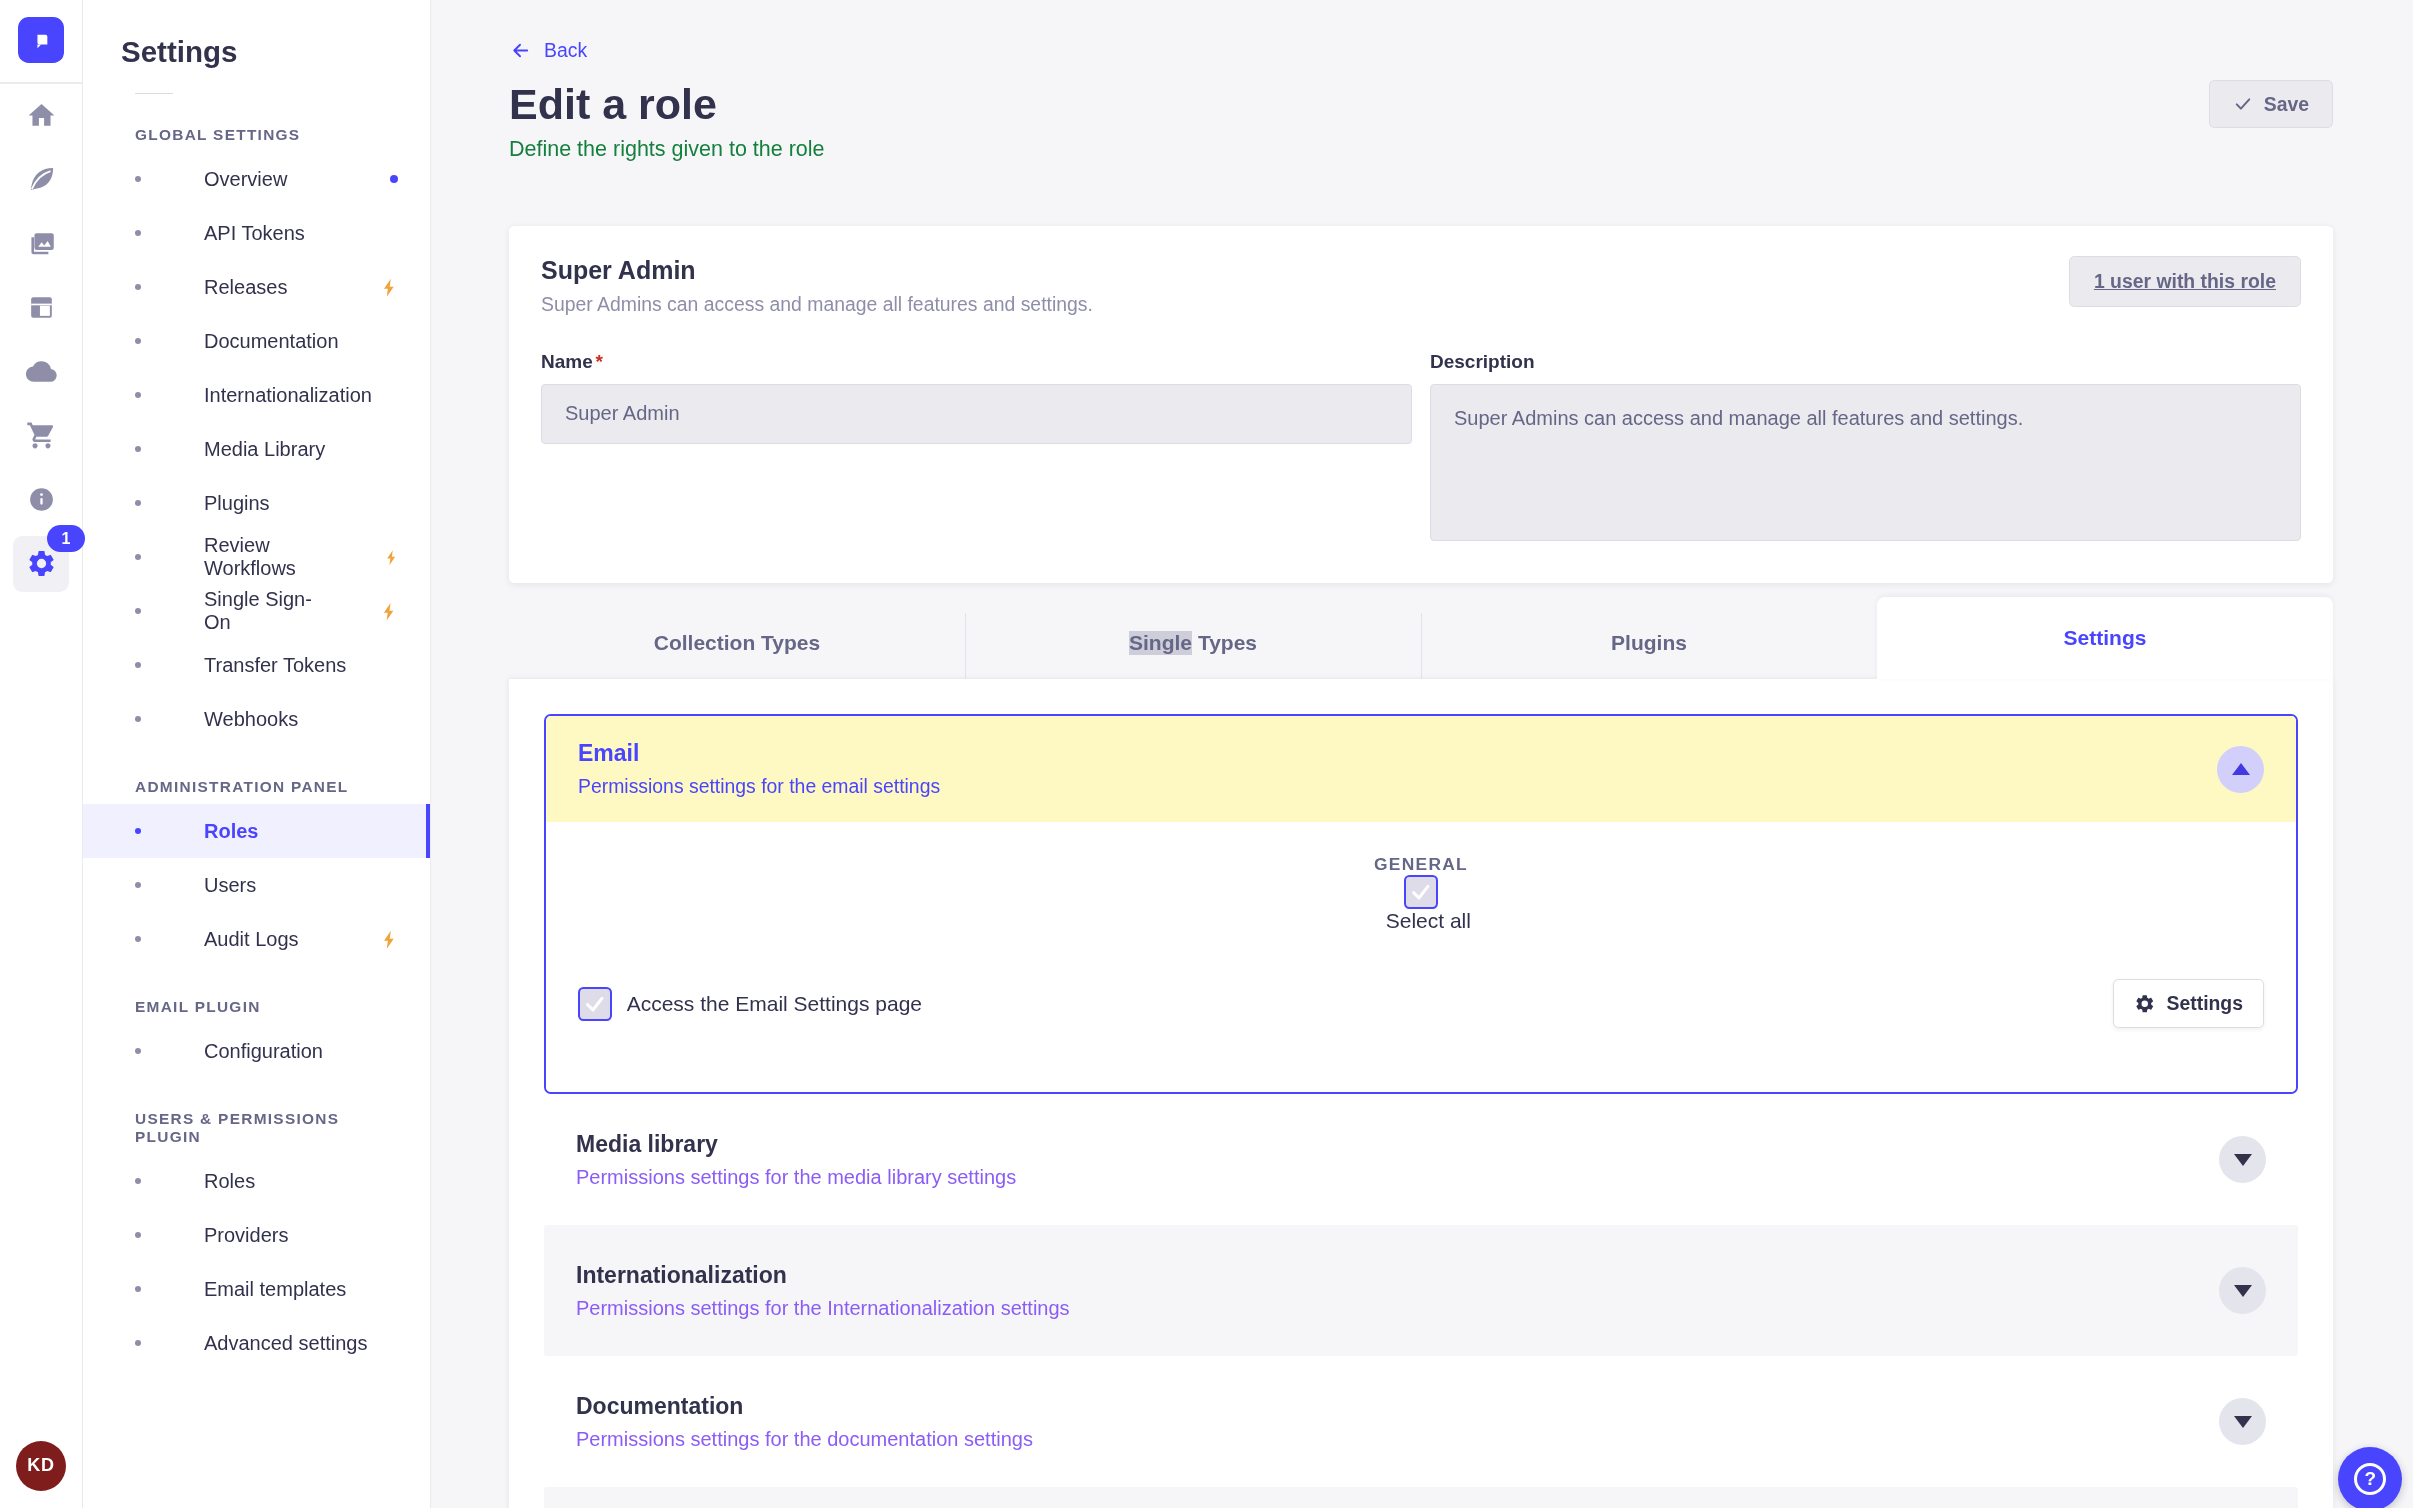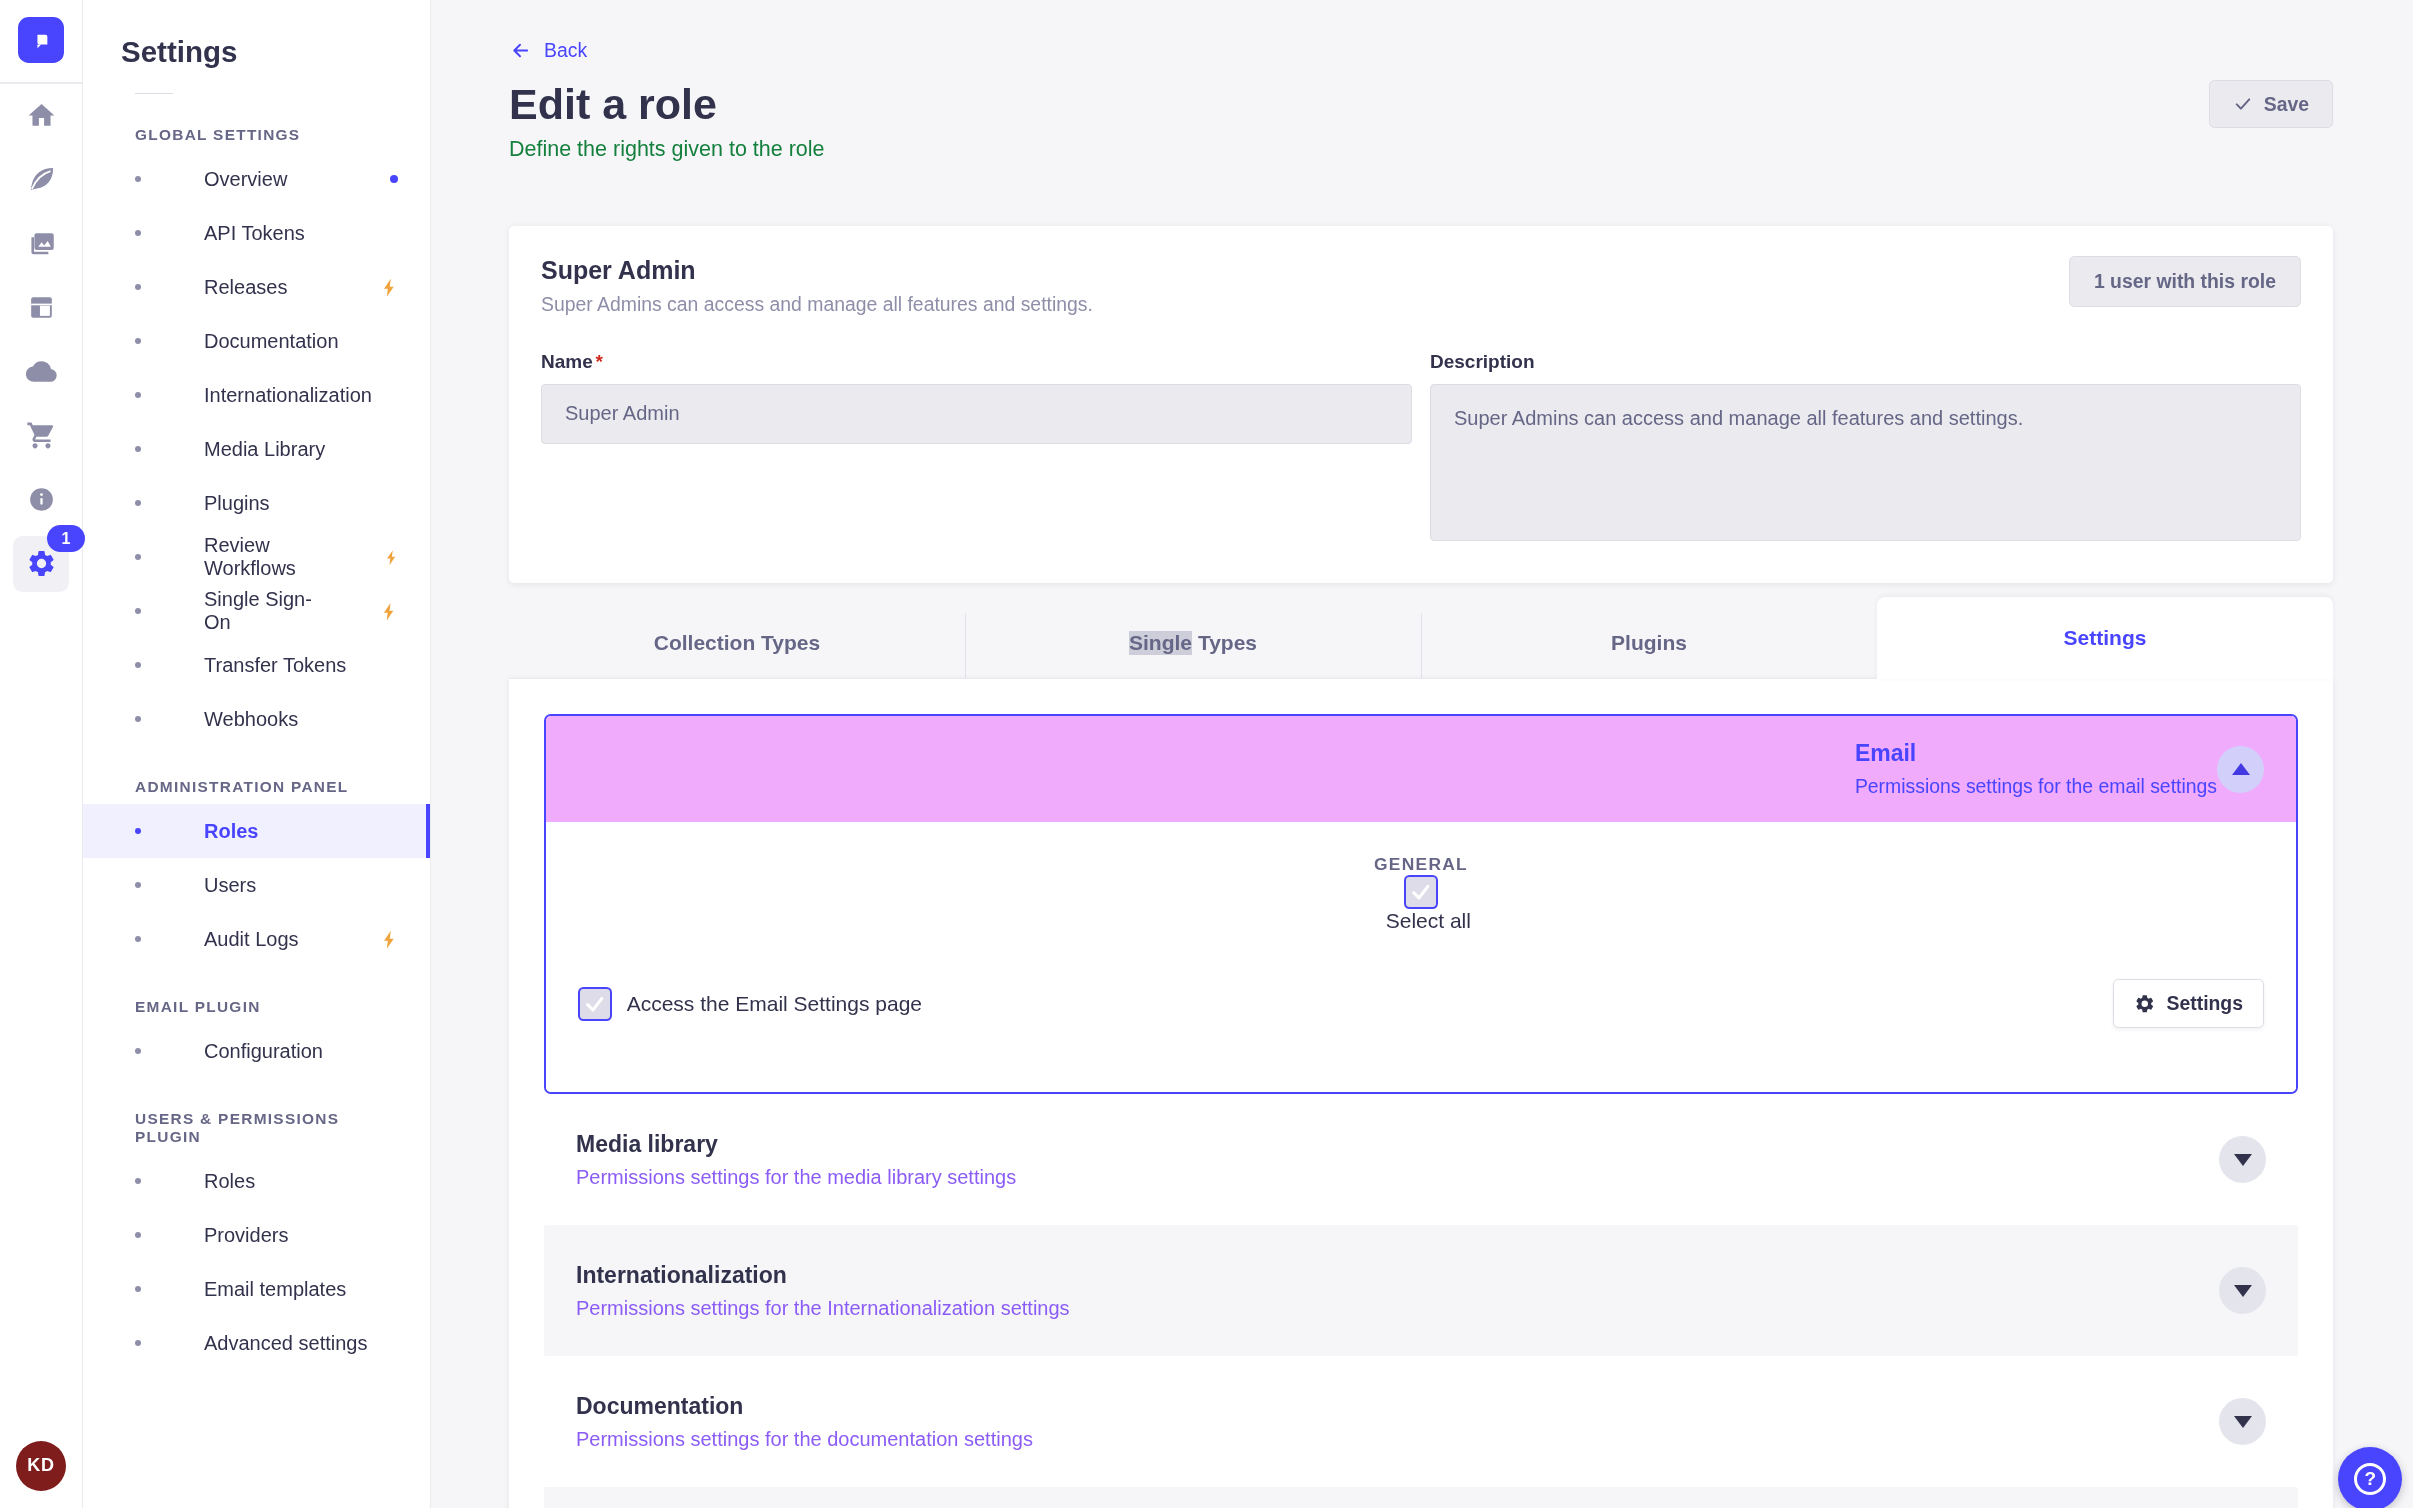"1 user with this role" .users-btn { text-decoration: none -> underline }
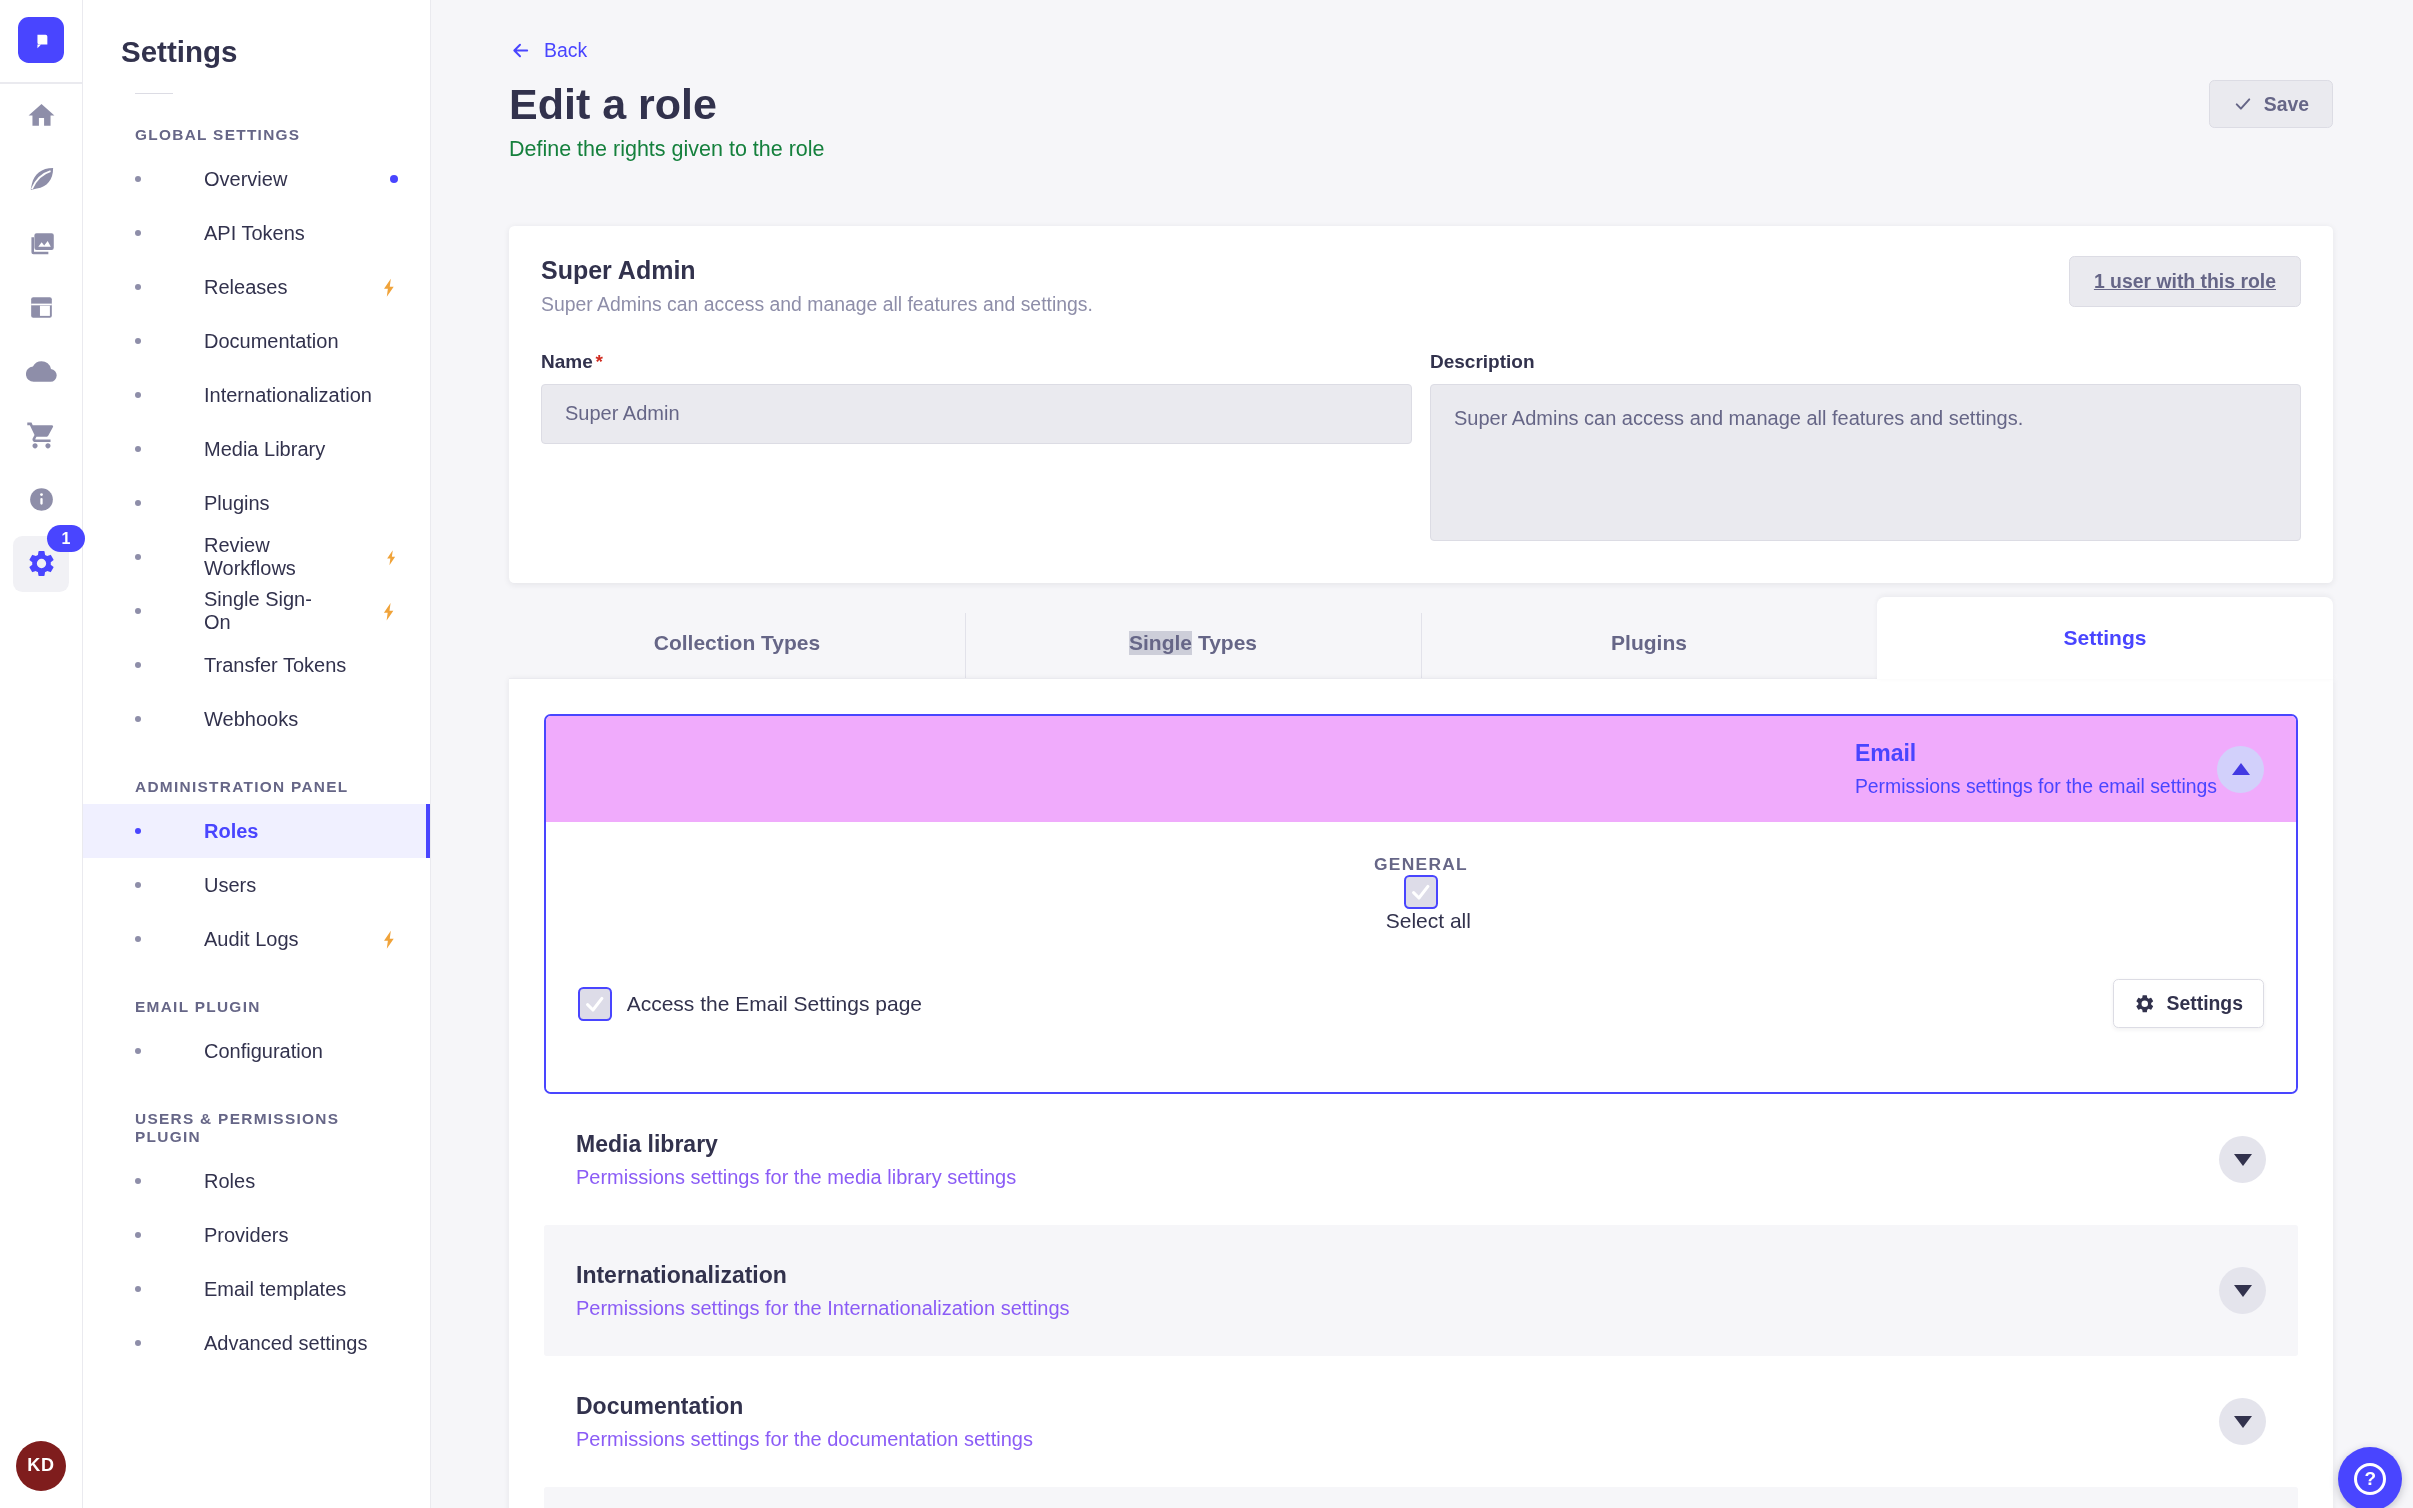"Email" .acc-email-header { background: #f0abfc -> #fef9c3; justify-content: flex-end -> space-between }
